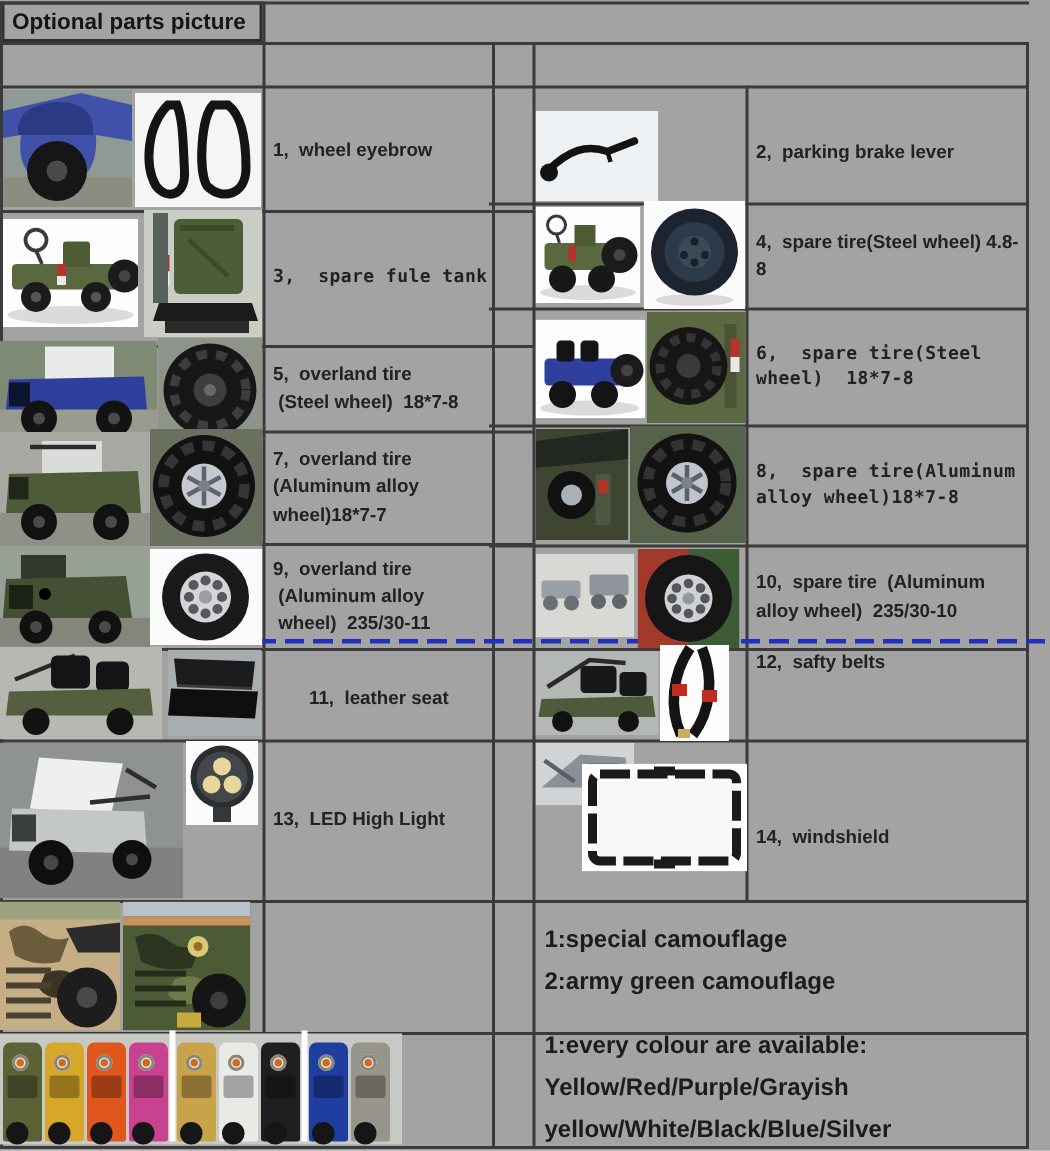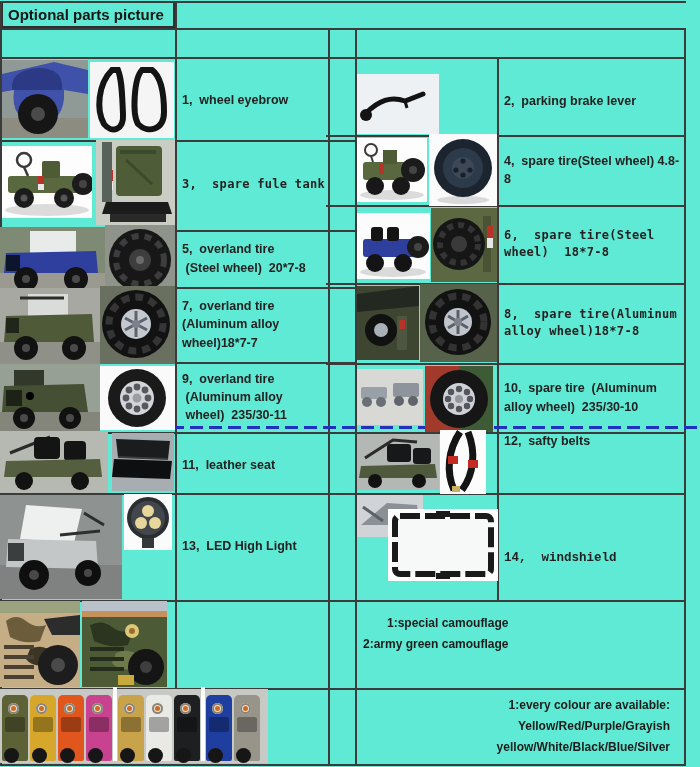"Optional parts picture" #sheet { background: #5eead4 -> #a3a3a3 }
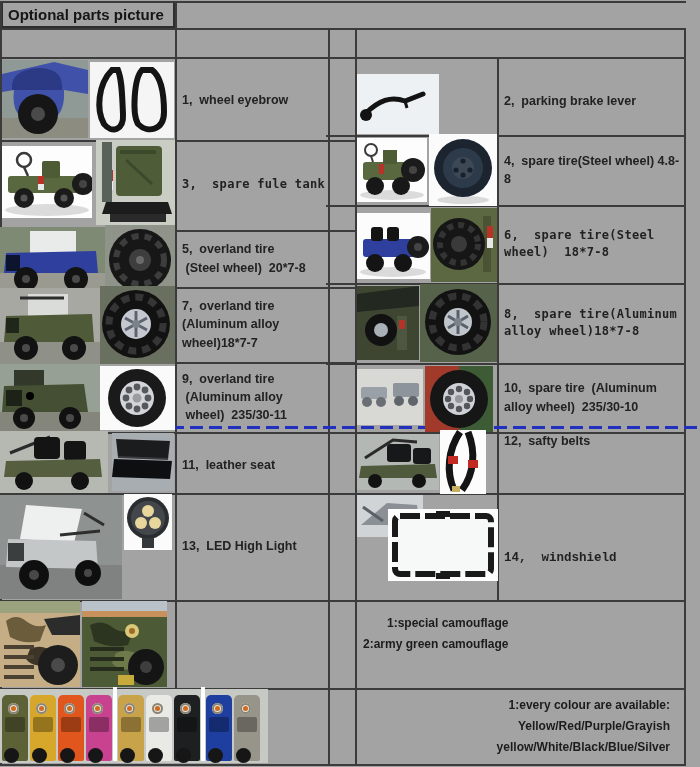"5, overland tire" div.cell { text: 20 -> 18 }
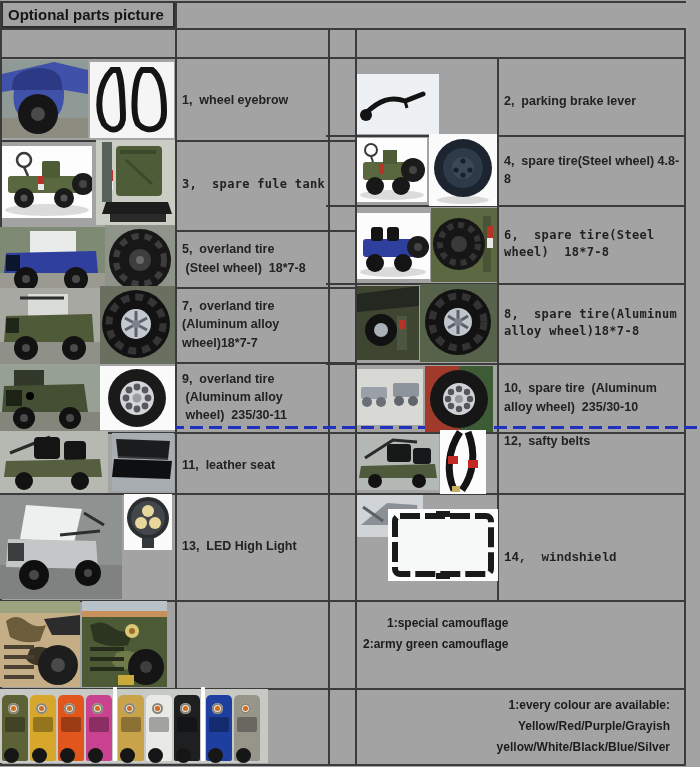"11, leather seat" div.cell { margin-left: none -> 24px }
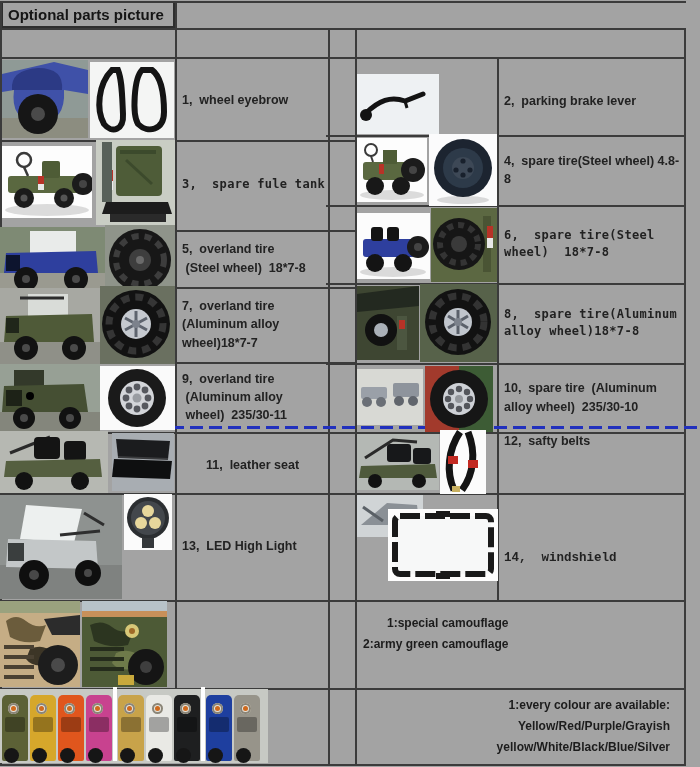"14, windshield" div.cell { font-family: Liberation Mono, monospace -> none }
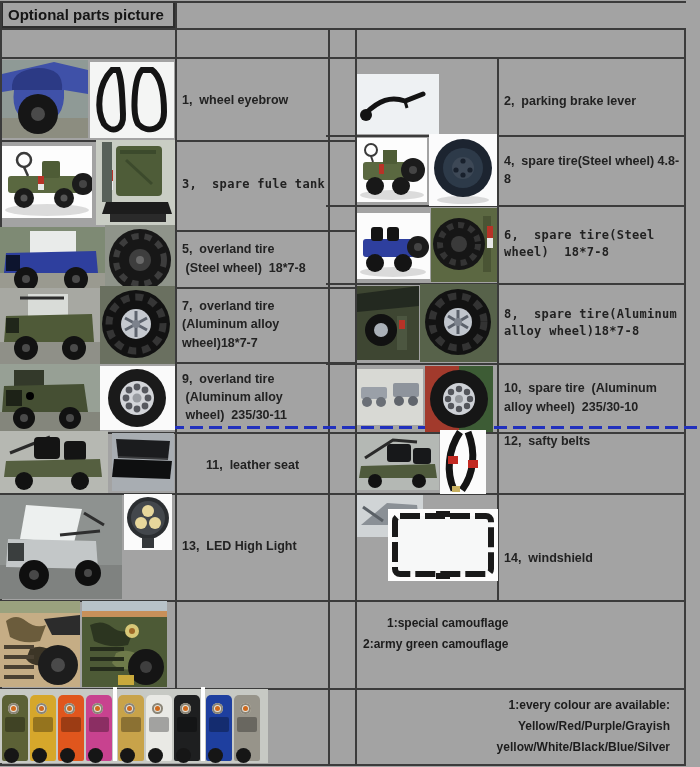"1:special camouflage" .note { font-size: 12px -> 16px; text-align: right -> none }
